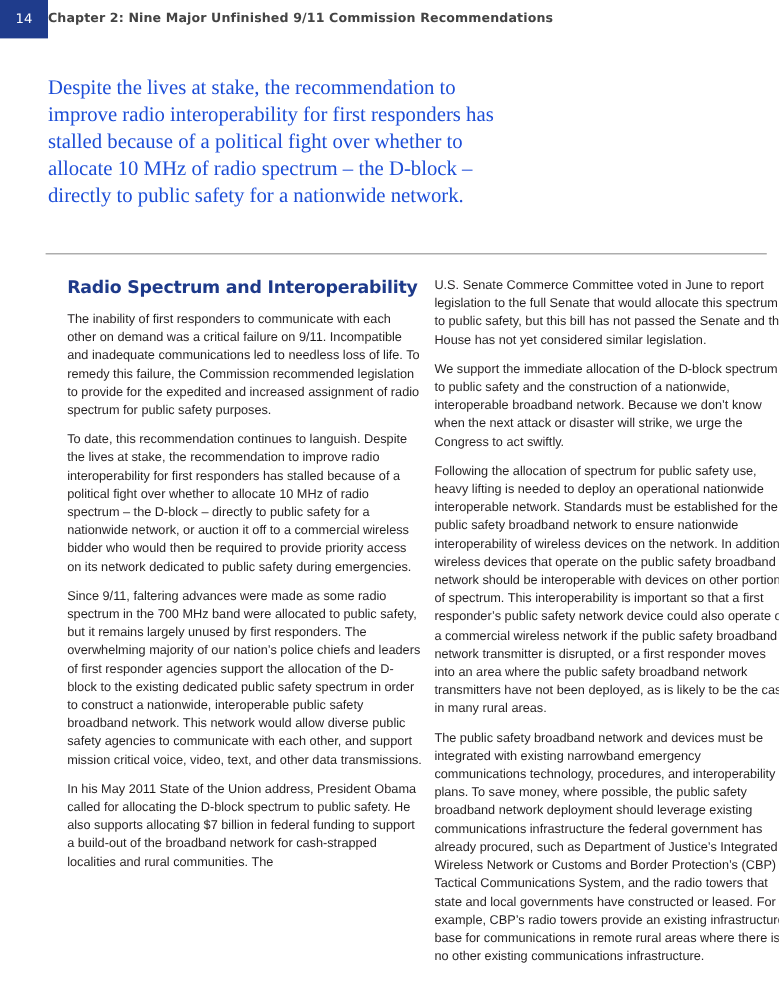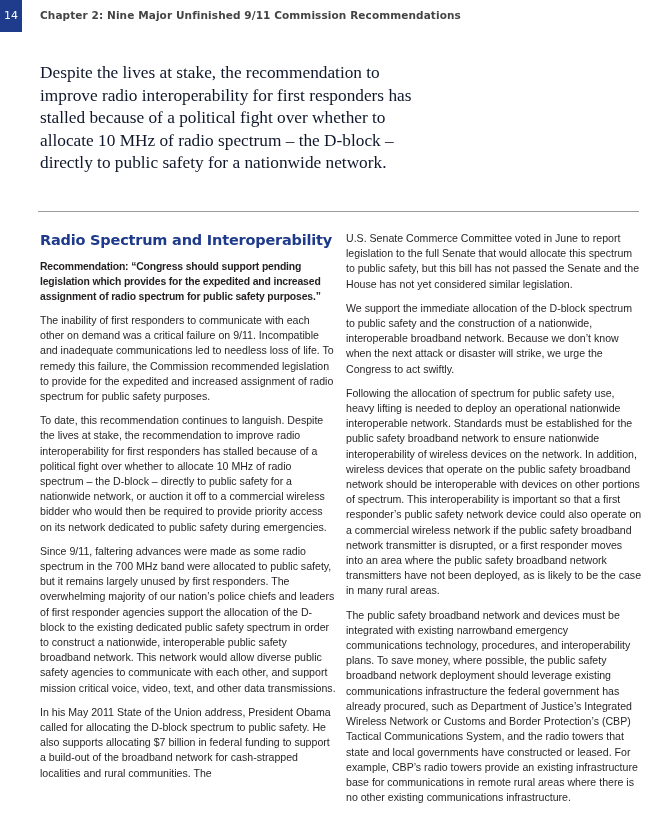"14" .page-num { width: 22px -> 40px }
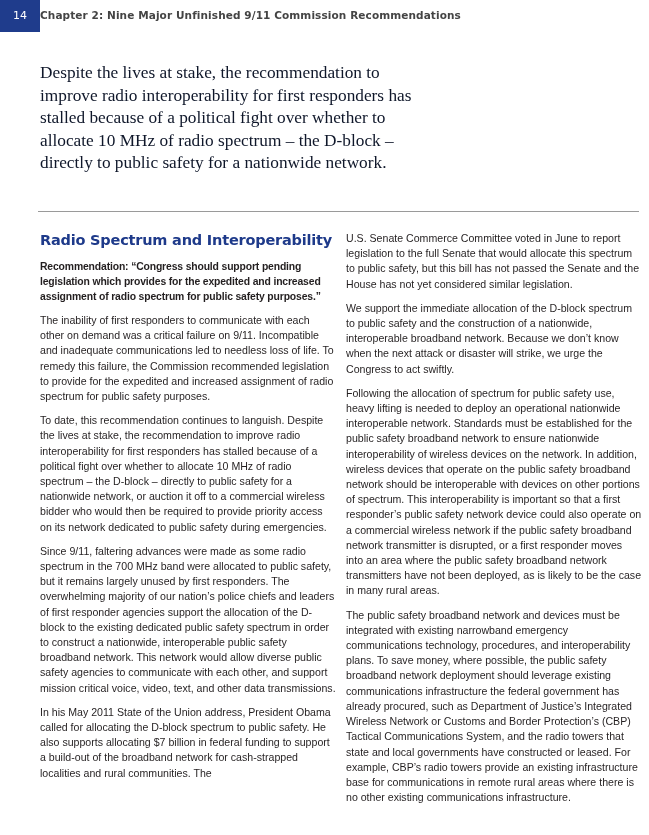"Despite the lives at stake," .pull-quote { color: #0f172a -> #1d4ed8 }
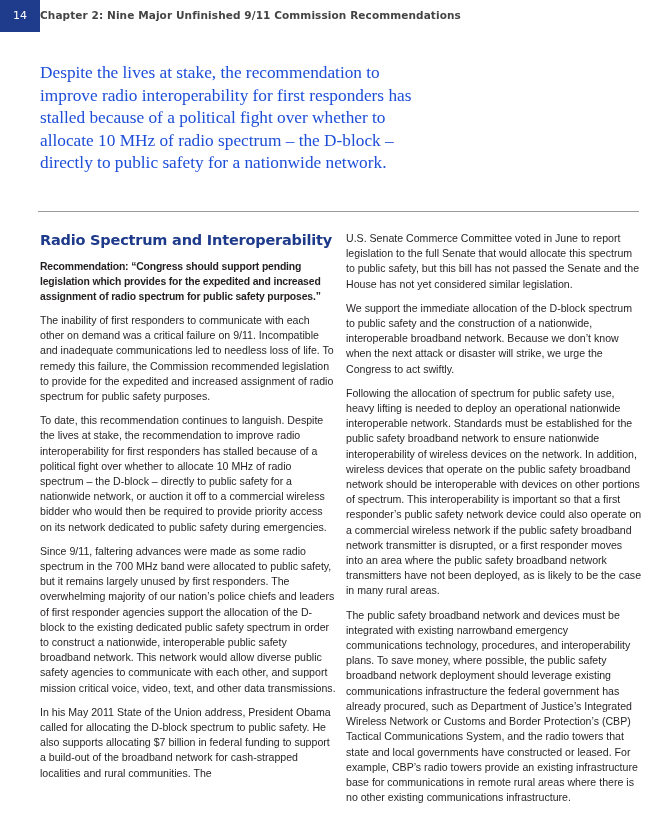"Radio Spectrum and Interoperability" .col { margin-left: none -> 16px }
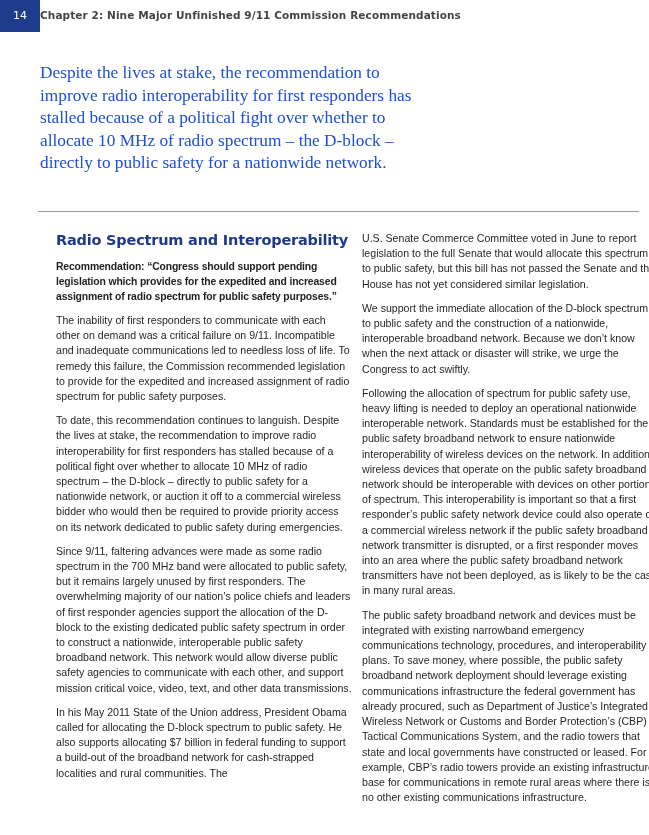"Recommendation: “Congress should support" p.recommendation { html: <p>Recommendation: “Congress should support pending legislation which provides for the expedited and increased assignment of radio spectrum for public safety purposes.”</p> -> none }
